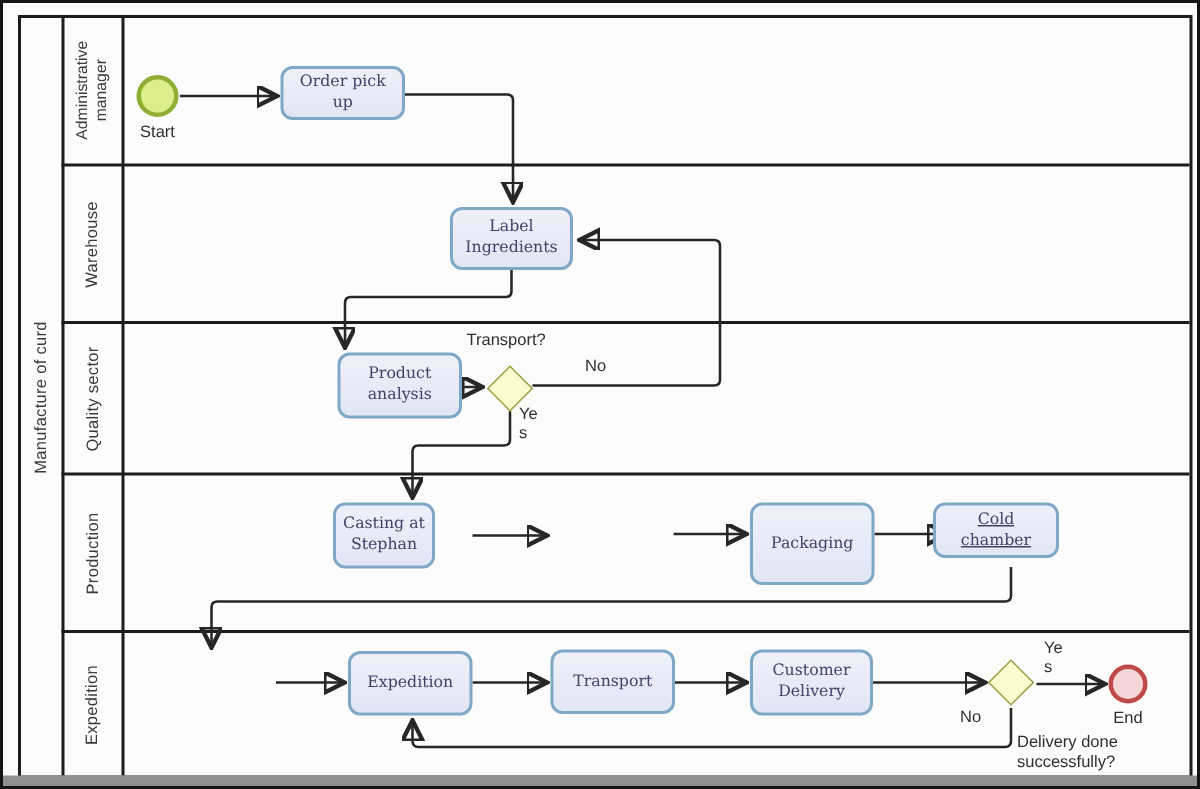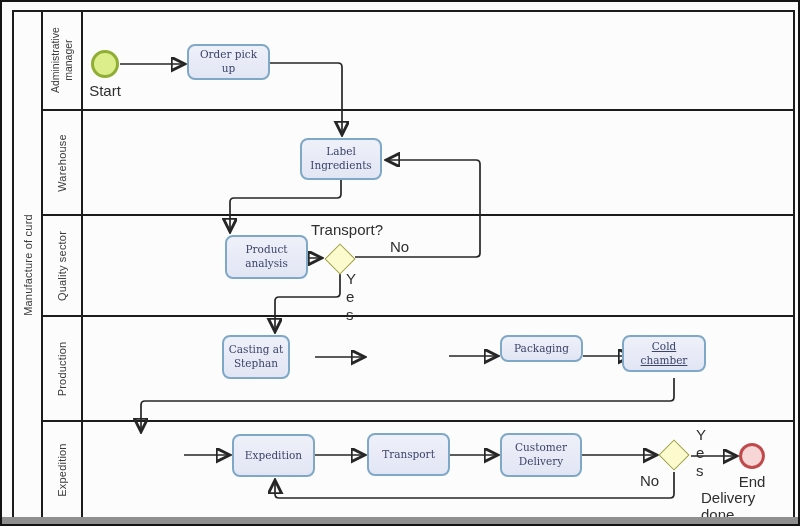"Start" .note { font-size: 15px -> 11px }
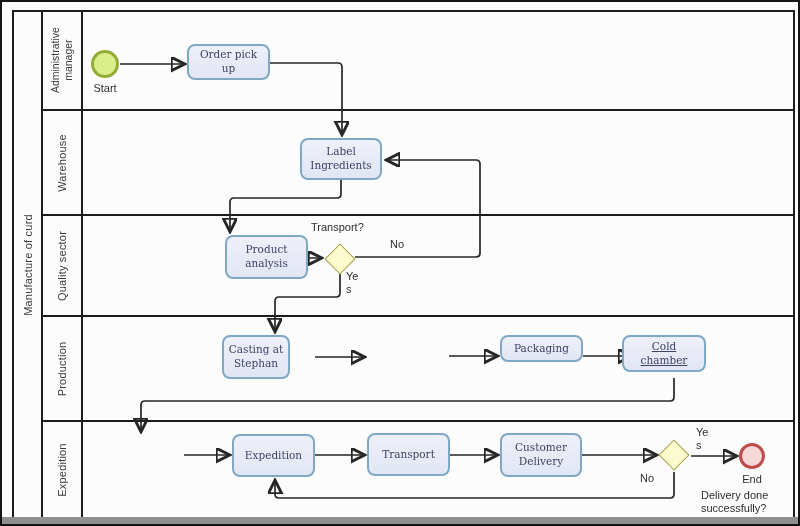"Packaging" div.task { height: 27px -> 55px }
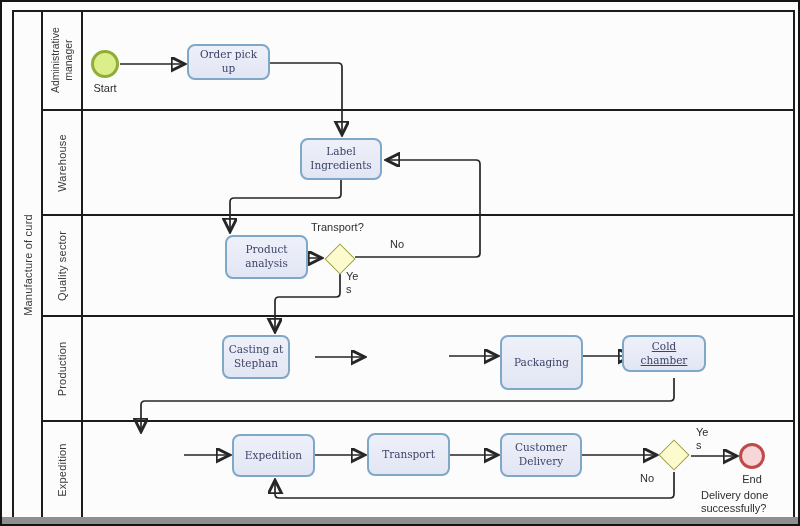"Delivery done successfully?" div.note { margin-left: 23px -> none }
